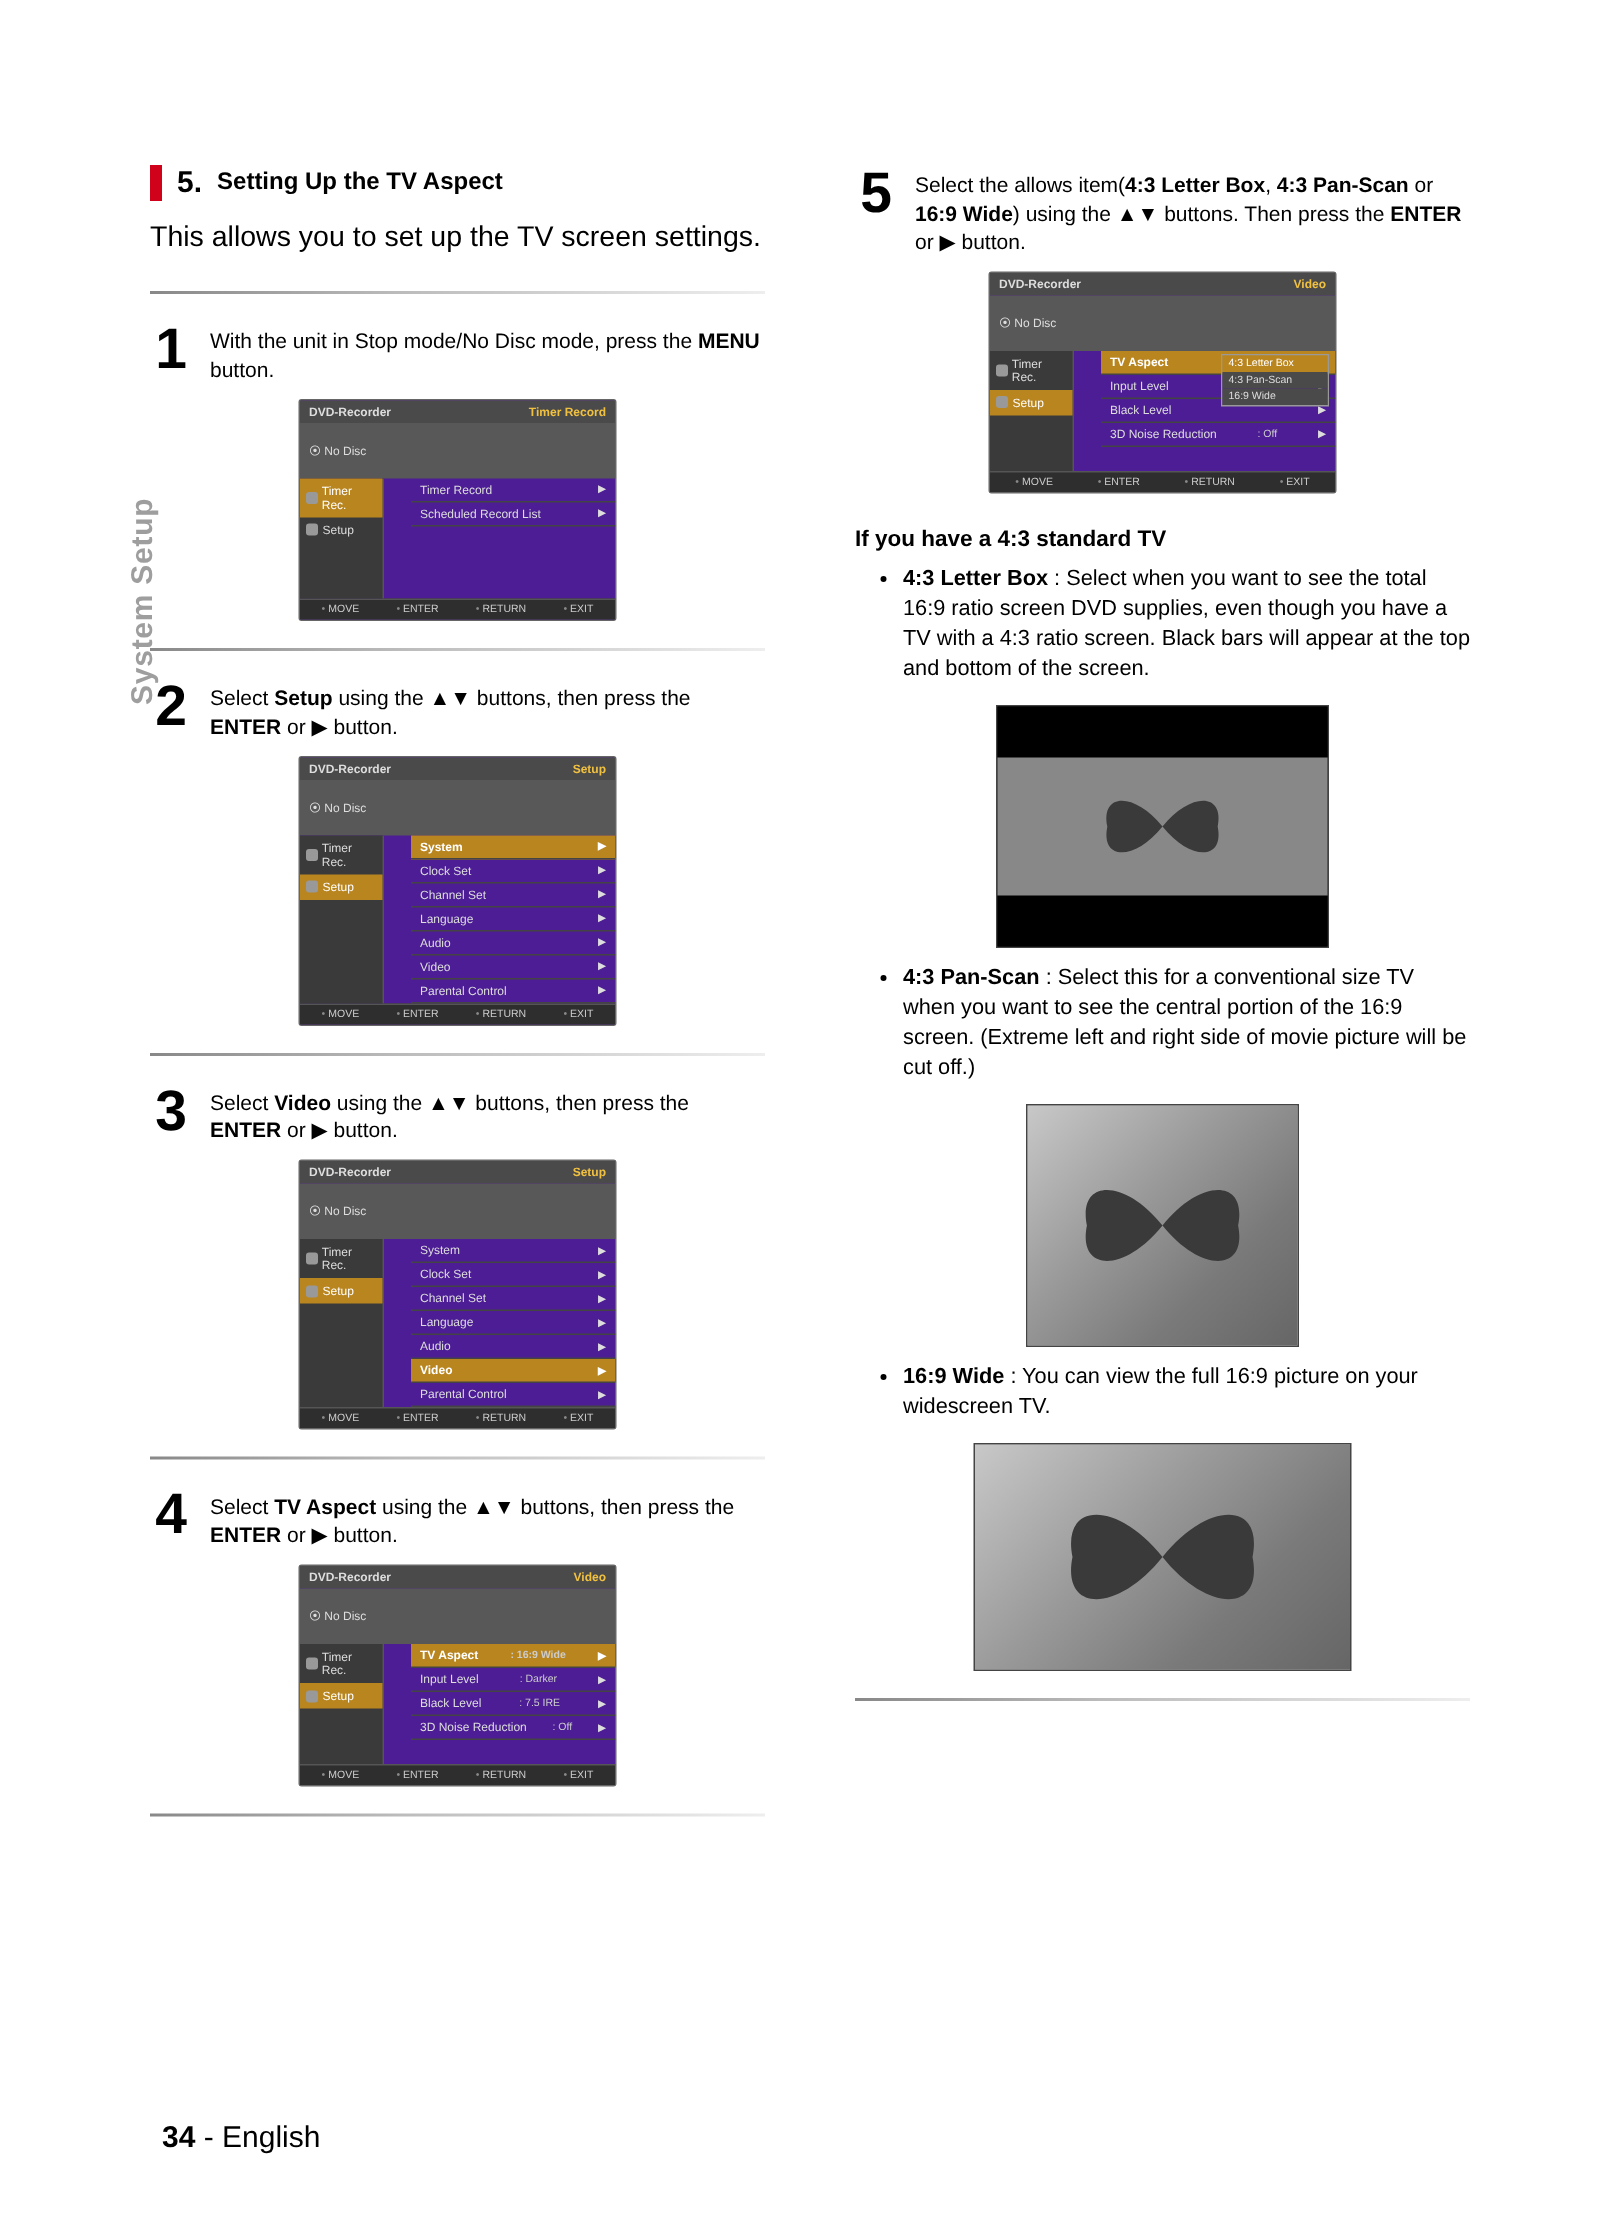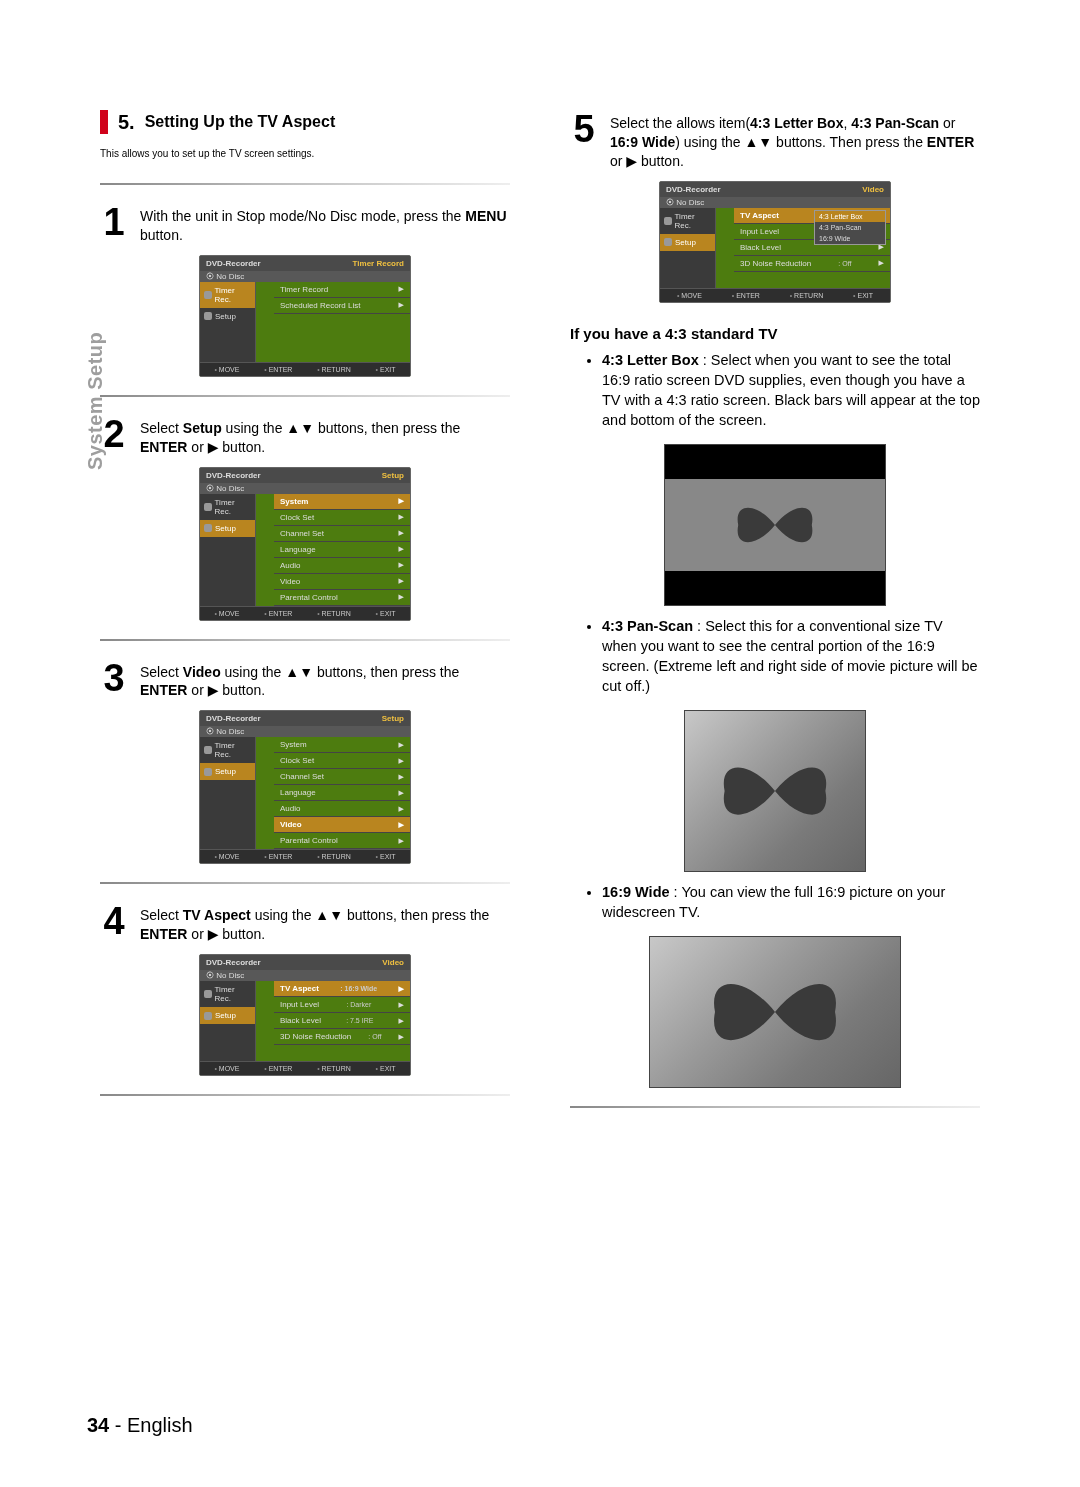"This allows you to set" .intro { font-size: 10px -> 19px }
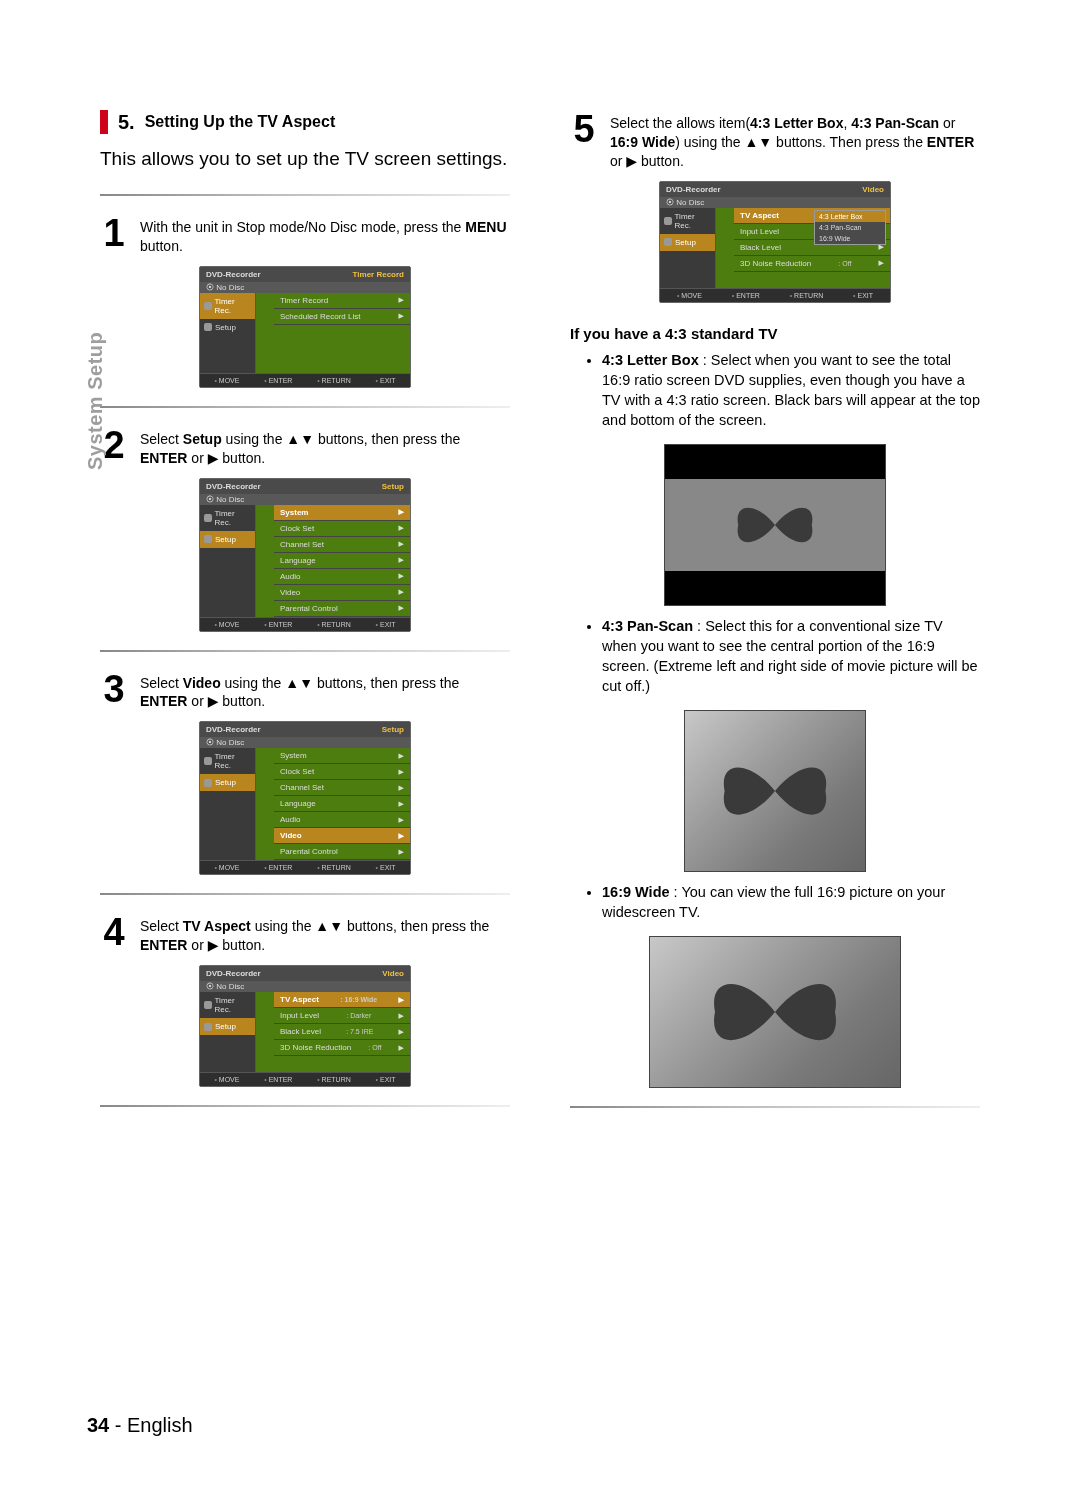"DVD-Recorder" .osd { background: #4d7c0f -> #4c1d95 }
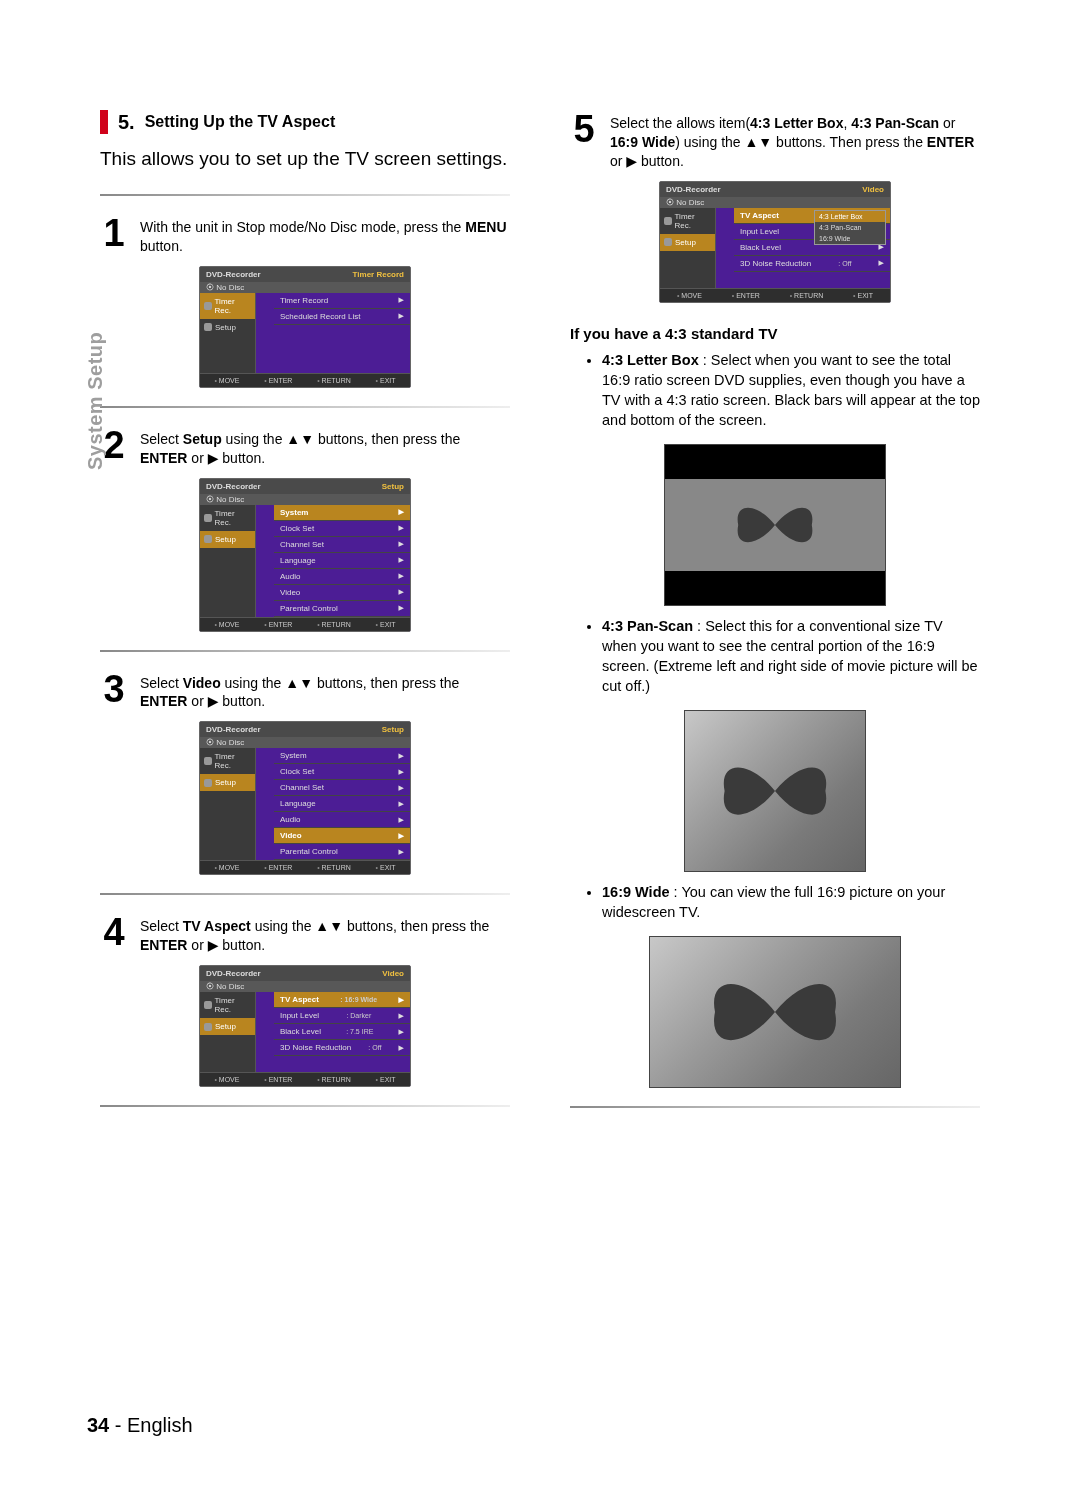"⦿ No Disc" .osd .sub { padding: 1px 6px -> 14px 6px }
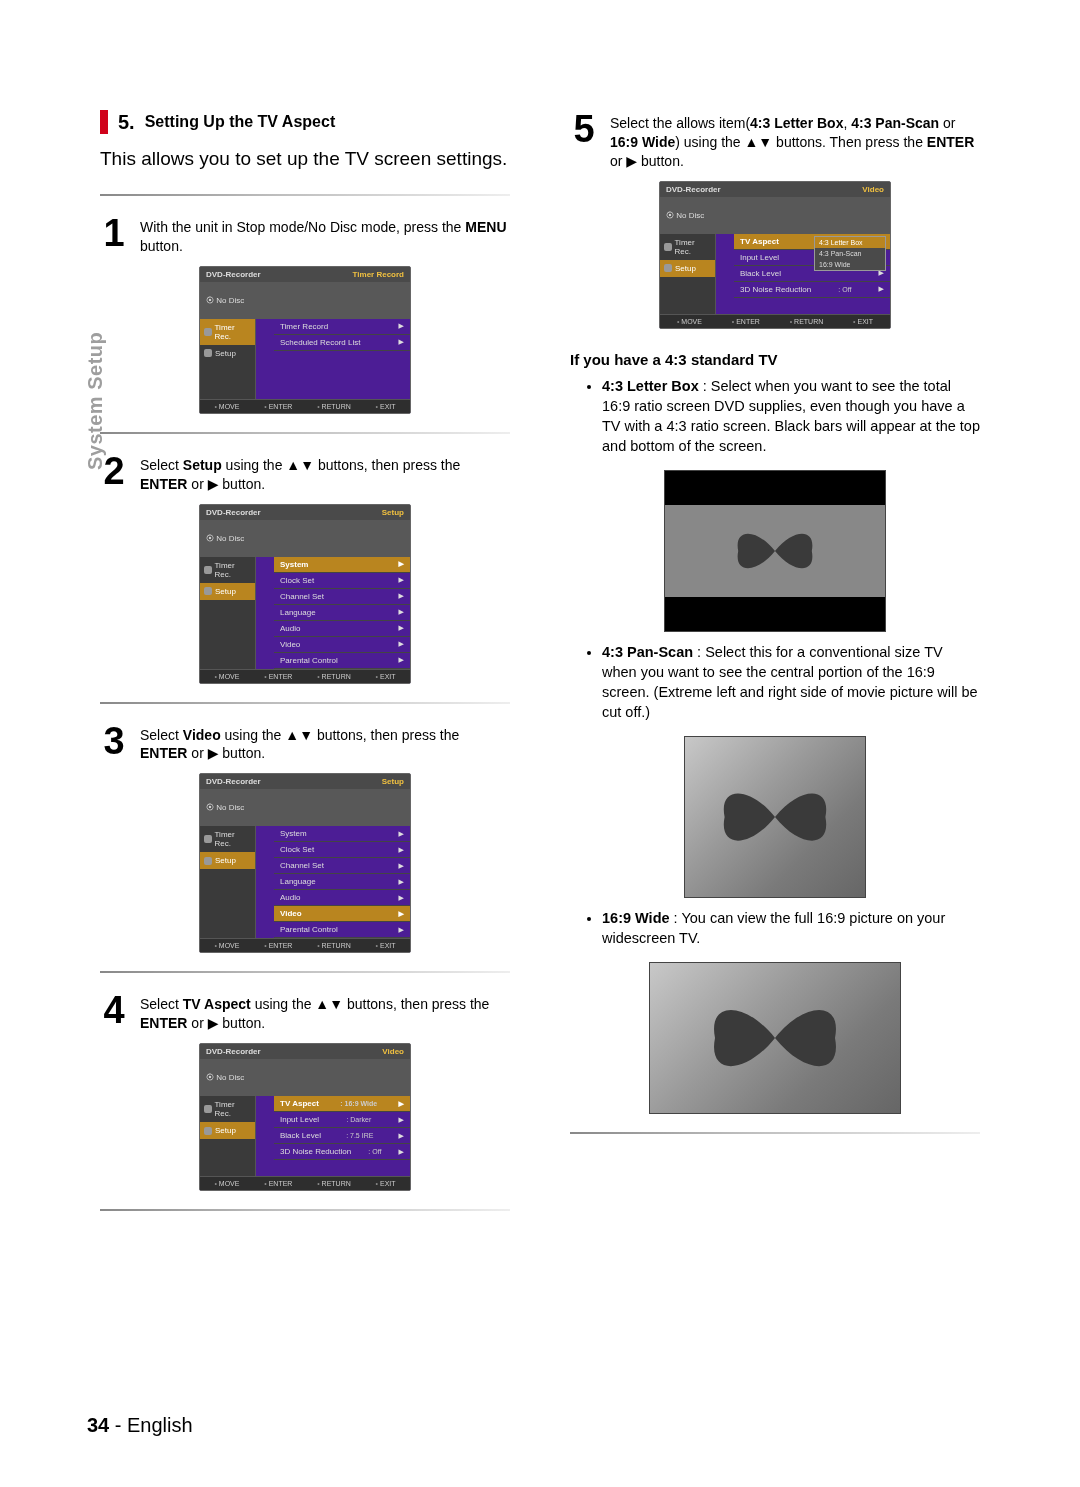"34 - English" .footer { left: 87px -> 108px }
